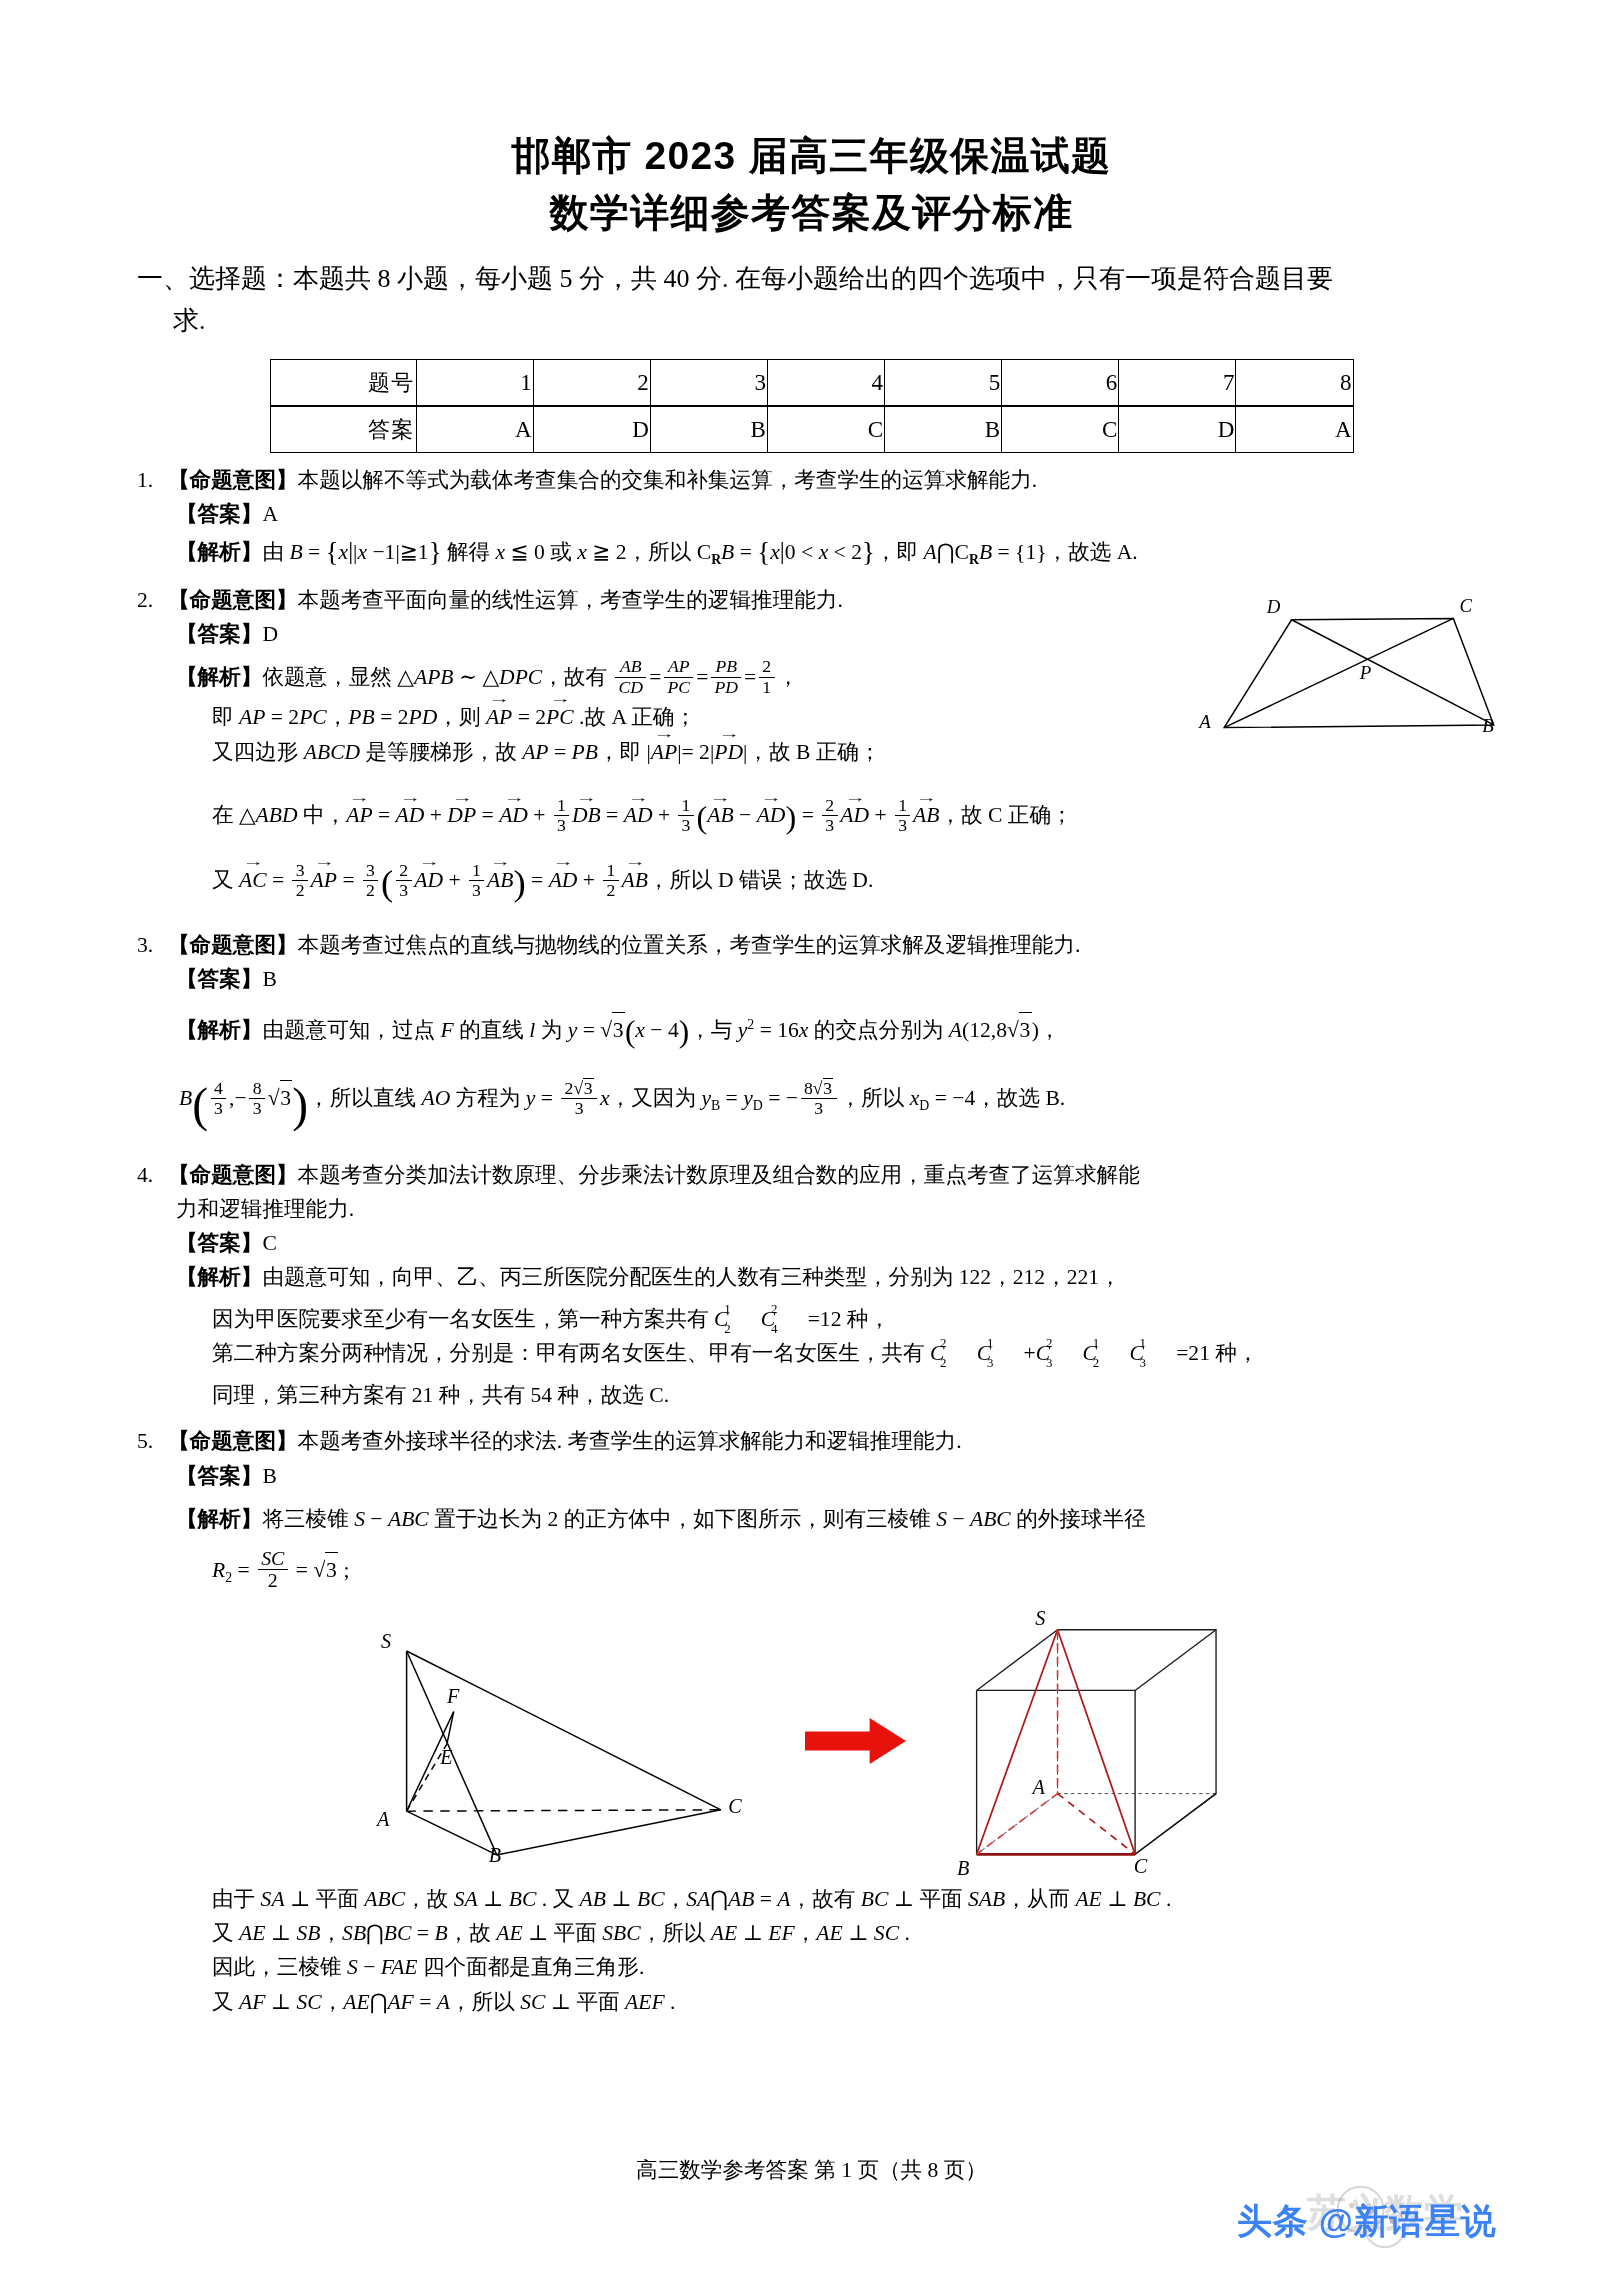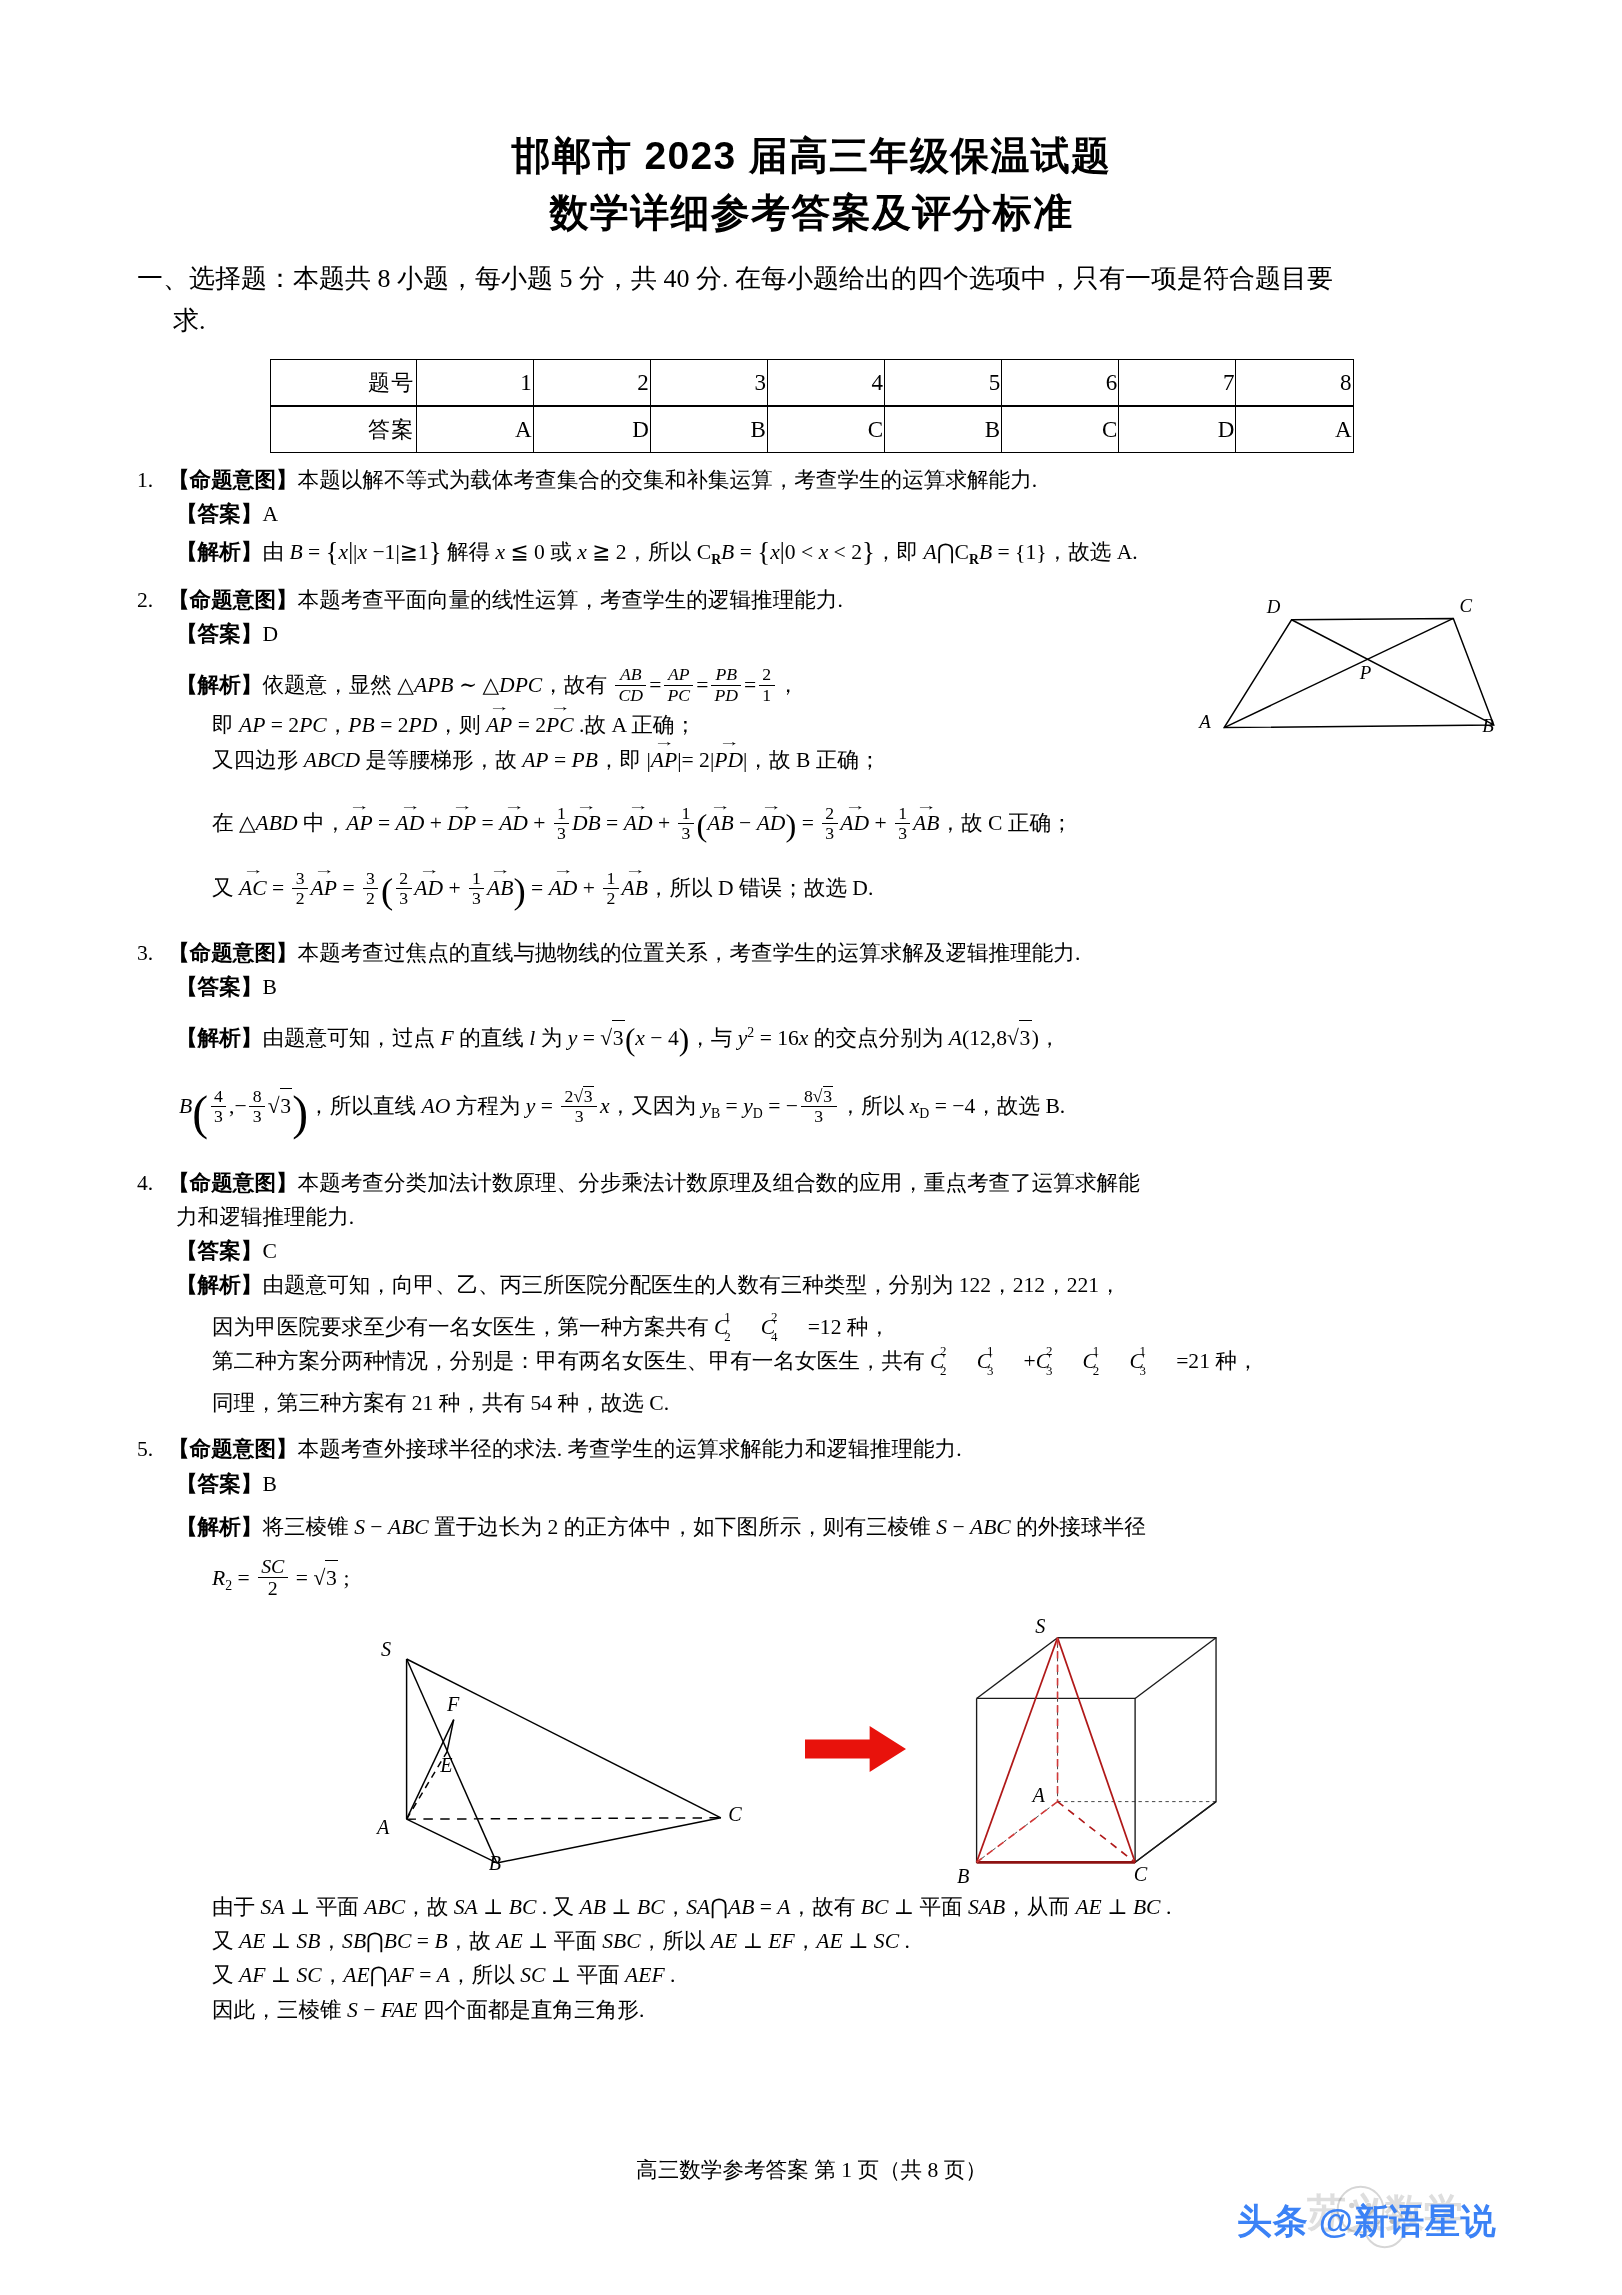"【解析】依题意，显然 △APB ∼ △DPC，故有 =" div.q-line { margin-top: 16px -> 8px }
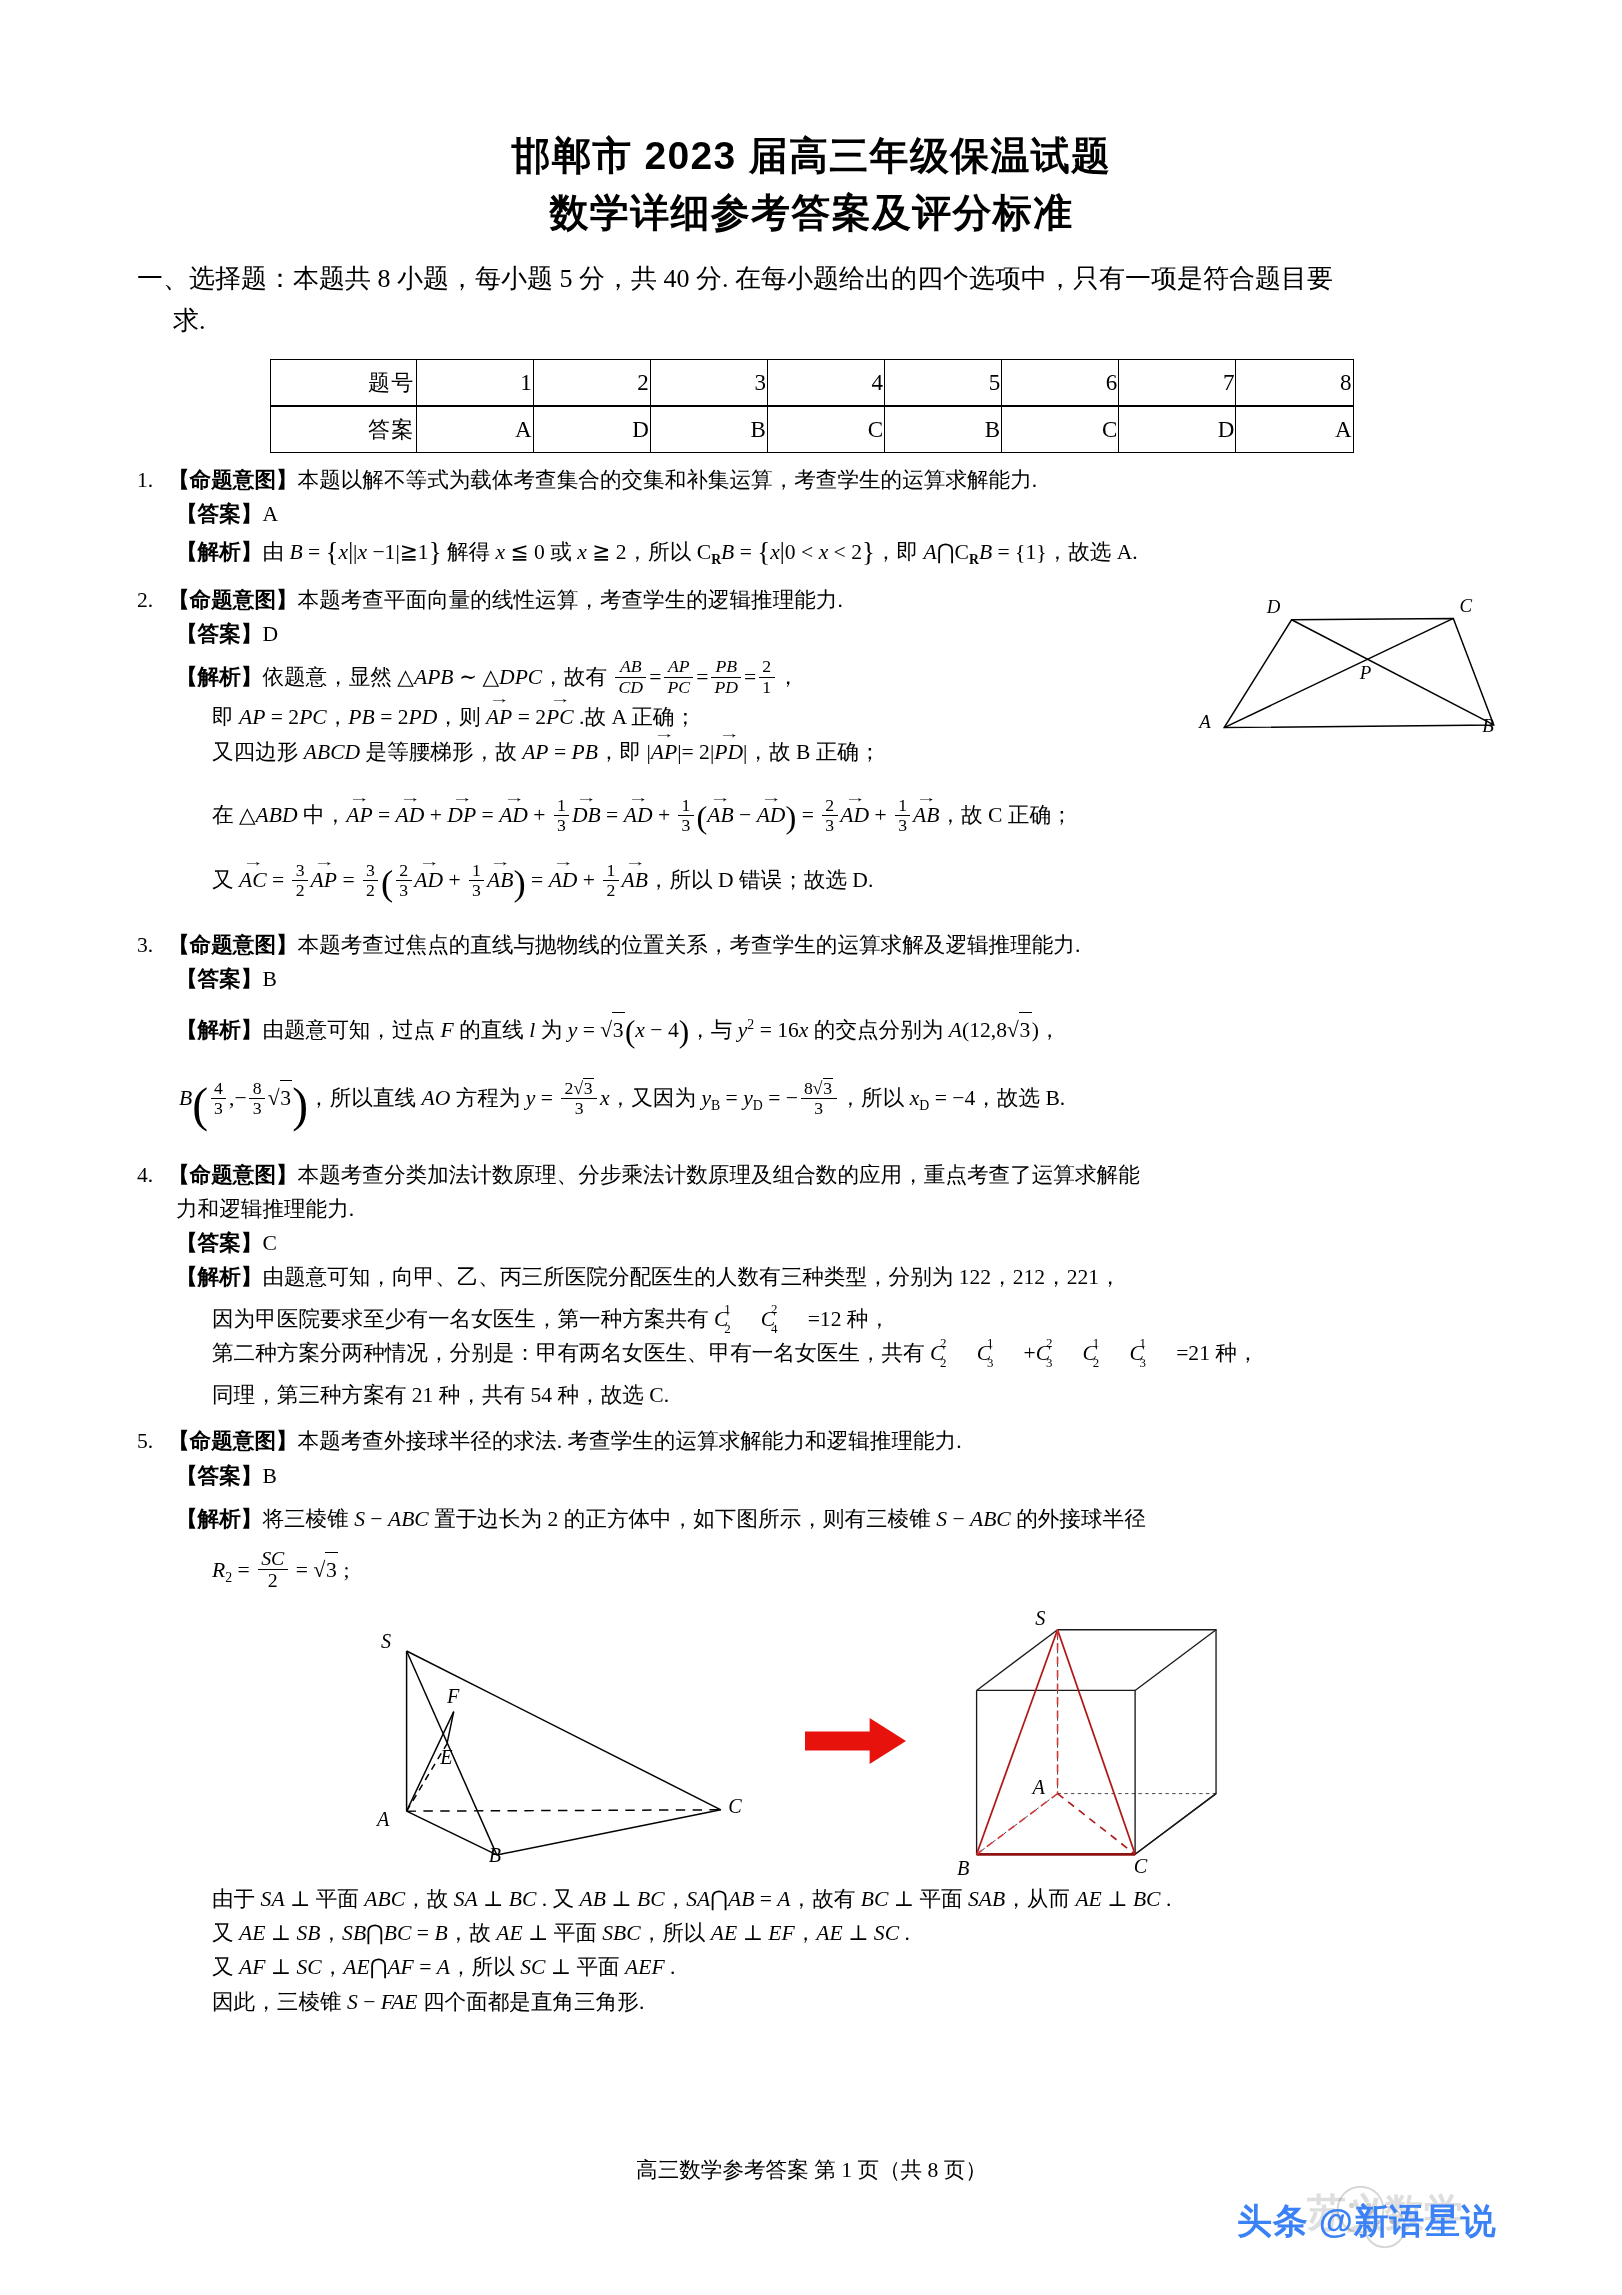"又 AF ⊥ SC，AE⋂AF =" div.q-line { order: before "因此，三棱锥 S − FAE 四个面都是直角三角形." -> after "因此，三棱锥 S − FAE 四个面都是直角三角形." }
